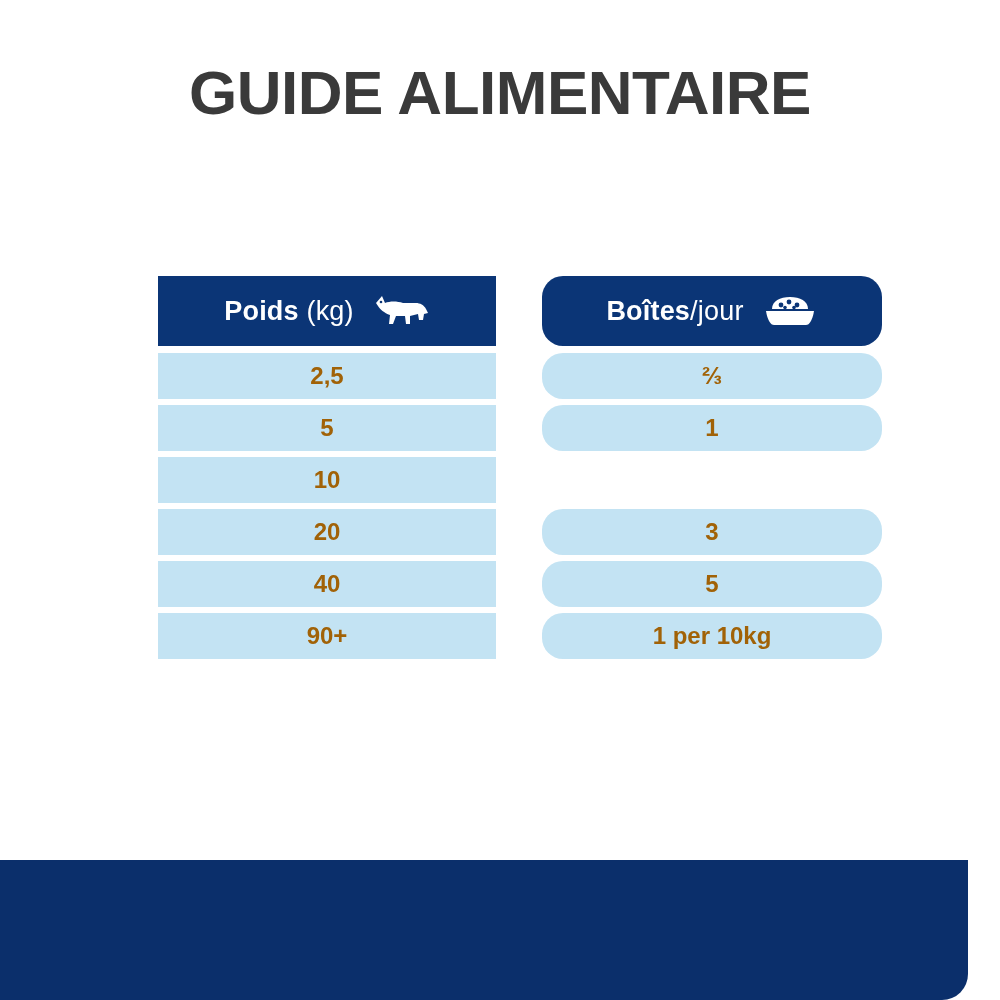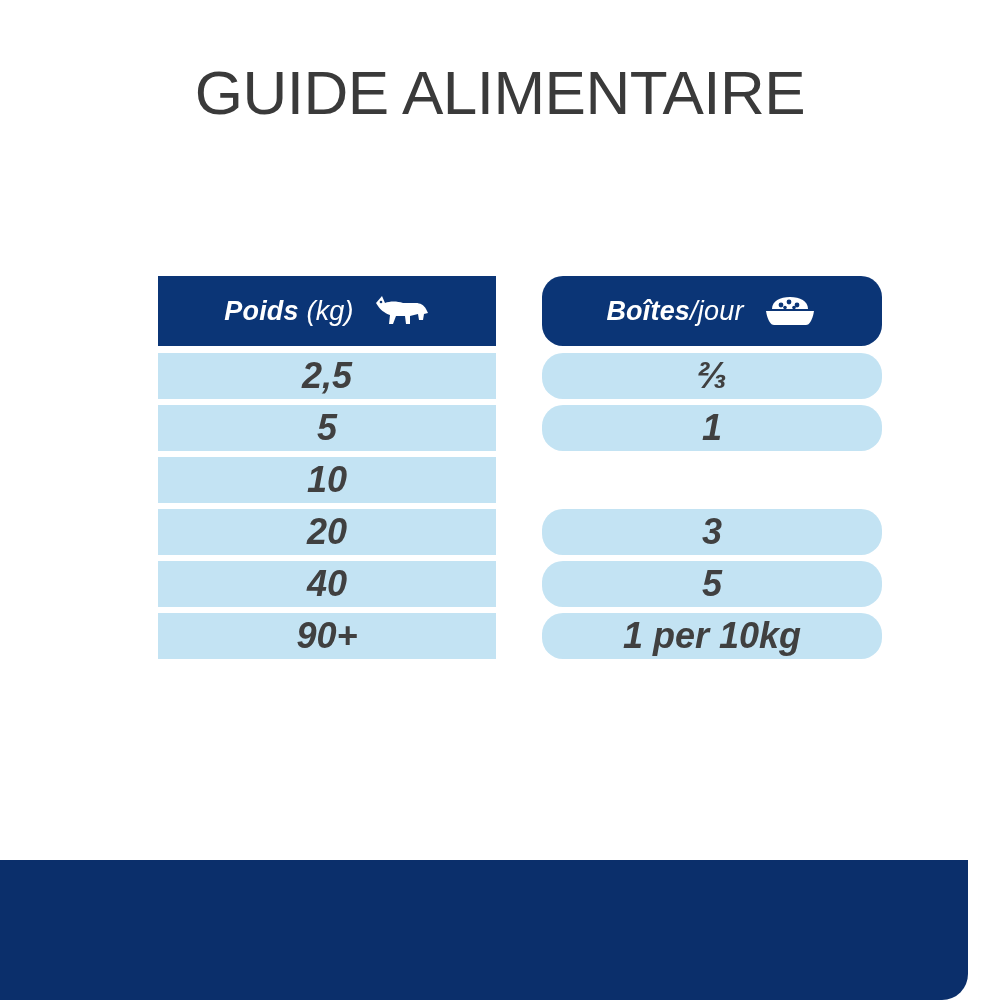"GUIDE ALIMENTAIRE" .title { font-weight: normal -> bold }
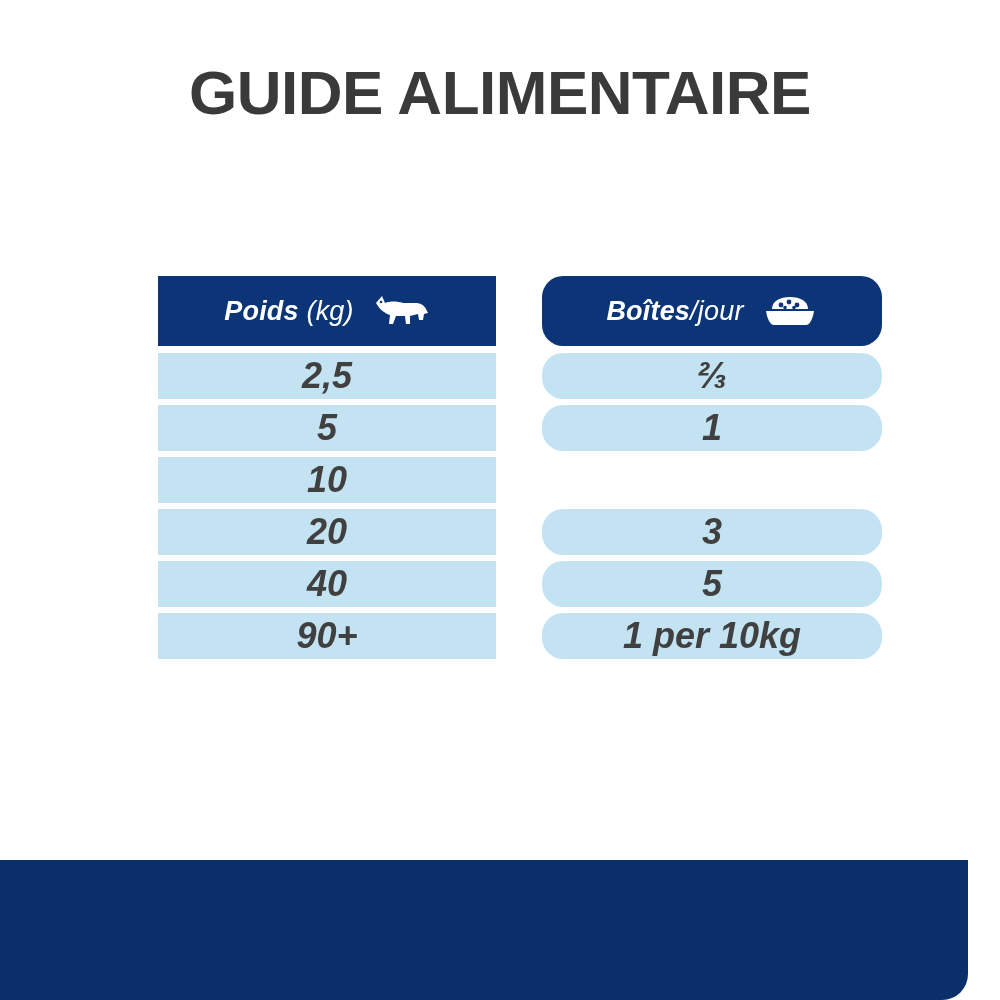"Poids (kg)" .table { font-style: italic -> none }
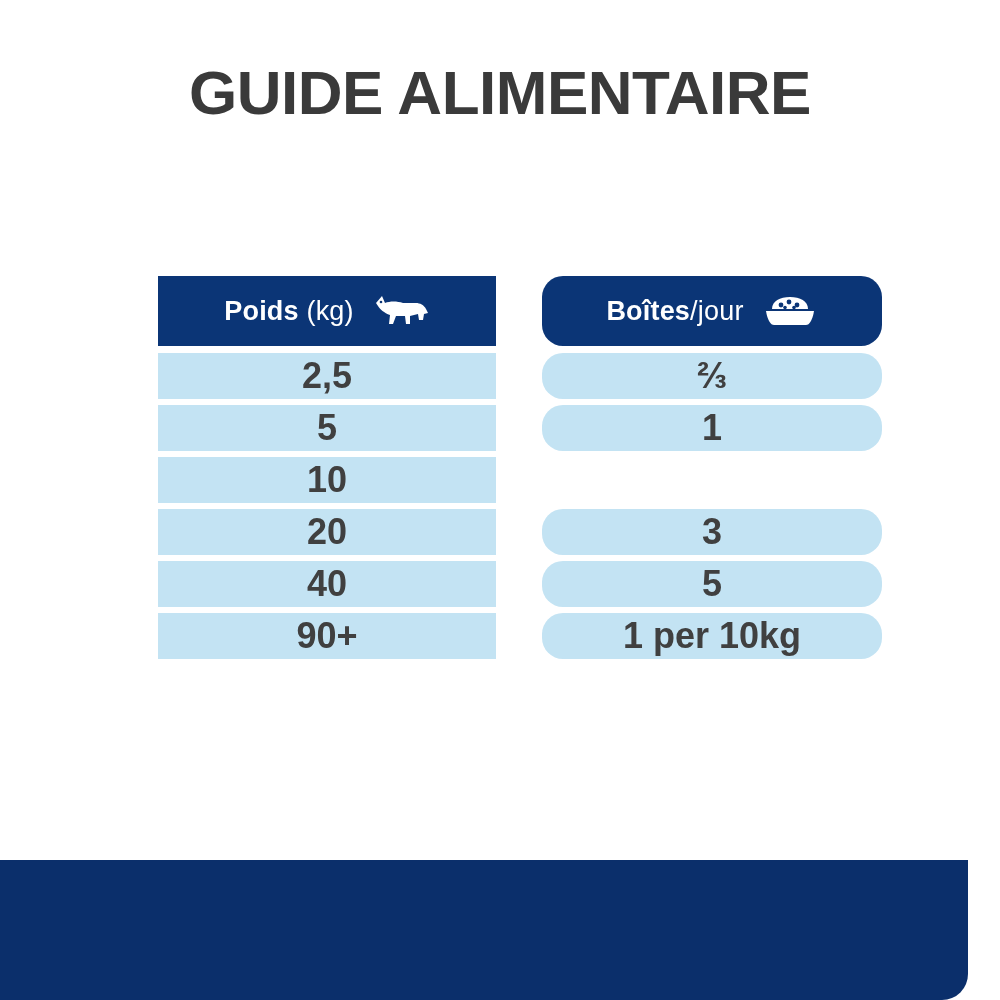"2,5" .cell { color: #404040 -> #a16207; font-size: 36px -> 24px }
